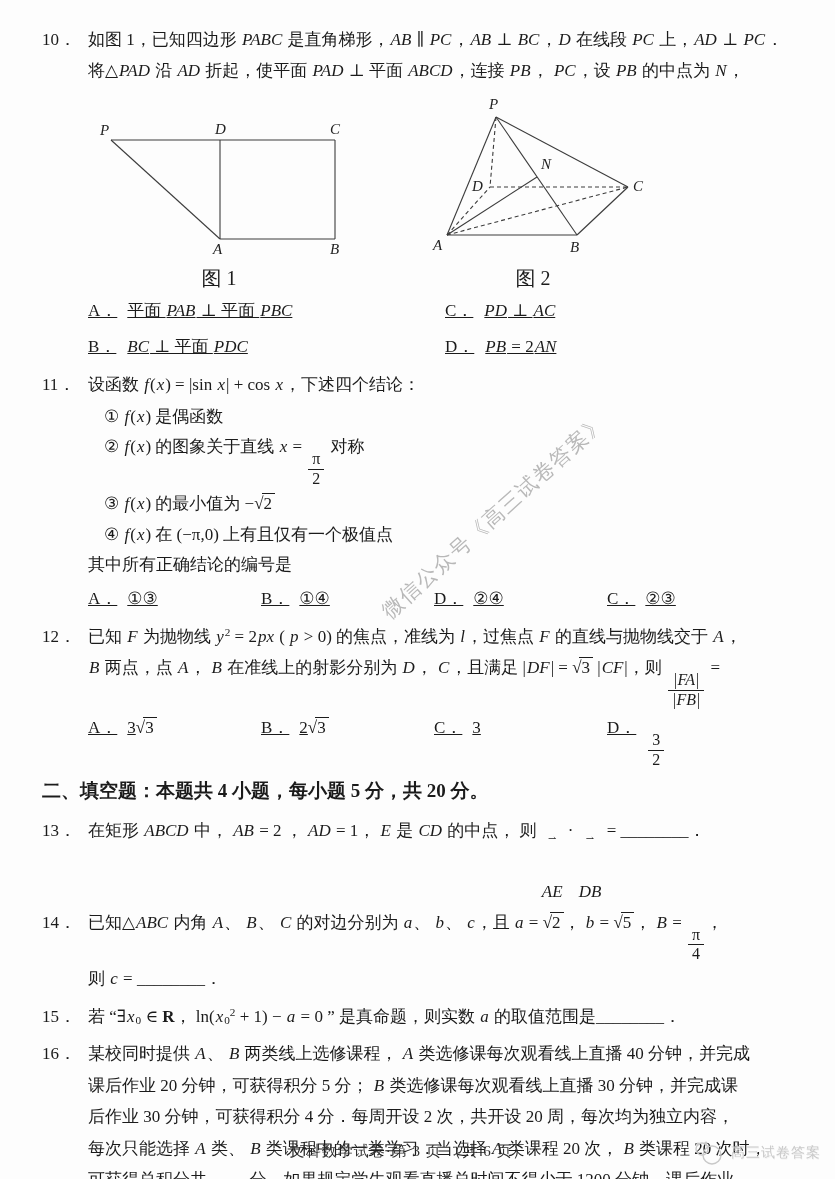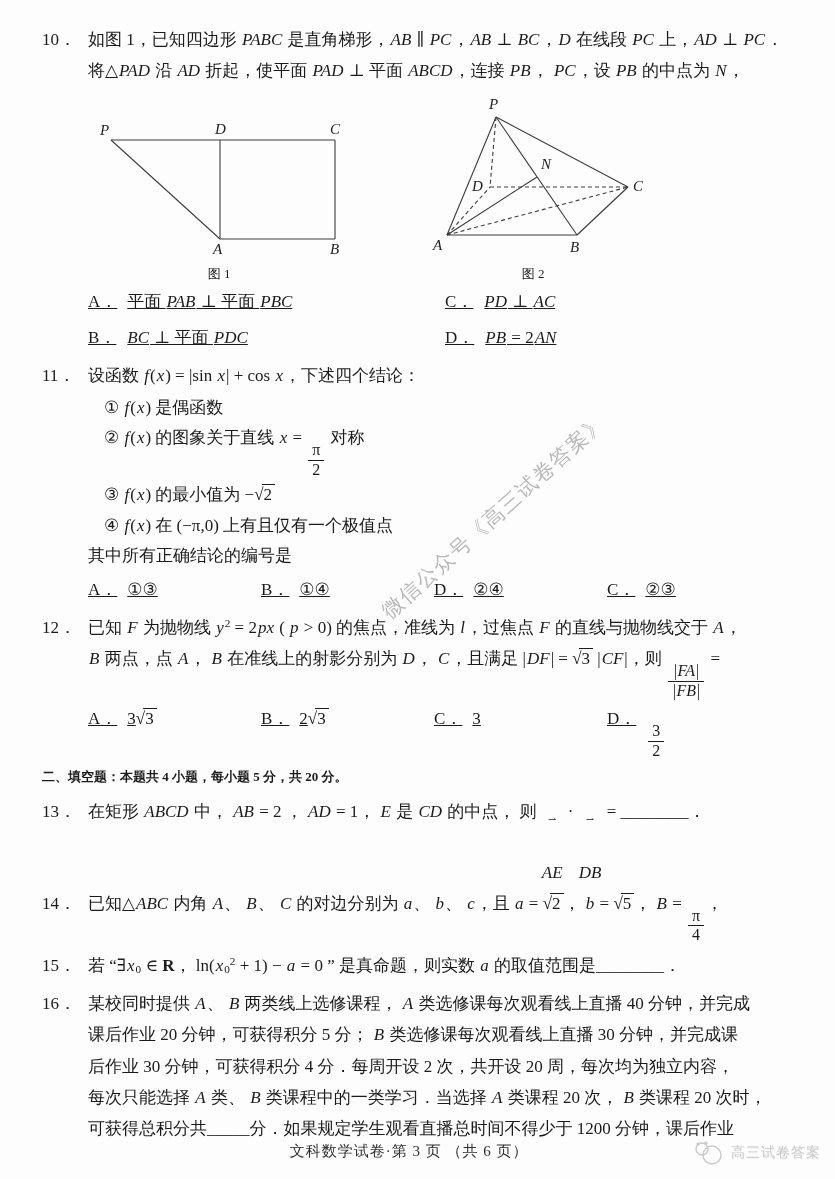"图 1" figcaption { font-size: 13px -> 20px }
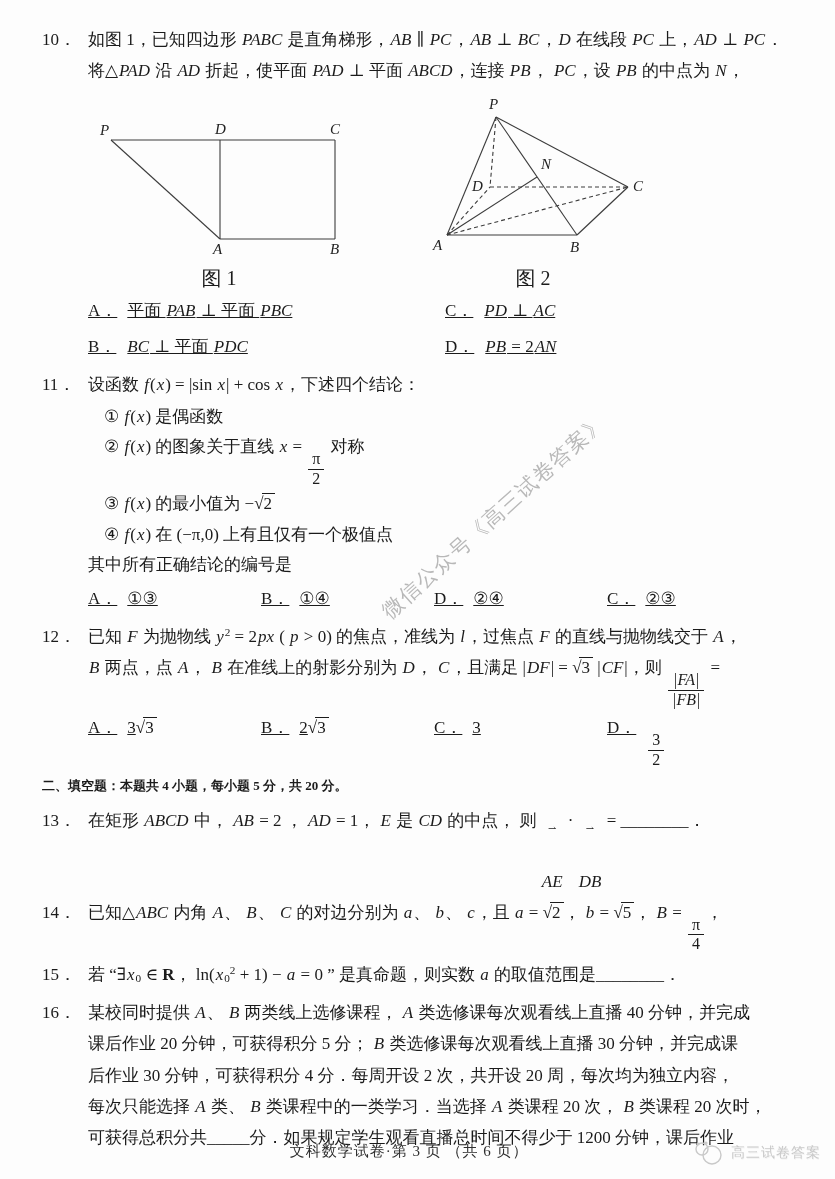"二、填空题：本题共 4 小题，每小题 5 分，共" .section-title { font-size: 13px -> 19px }
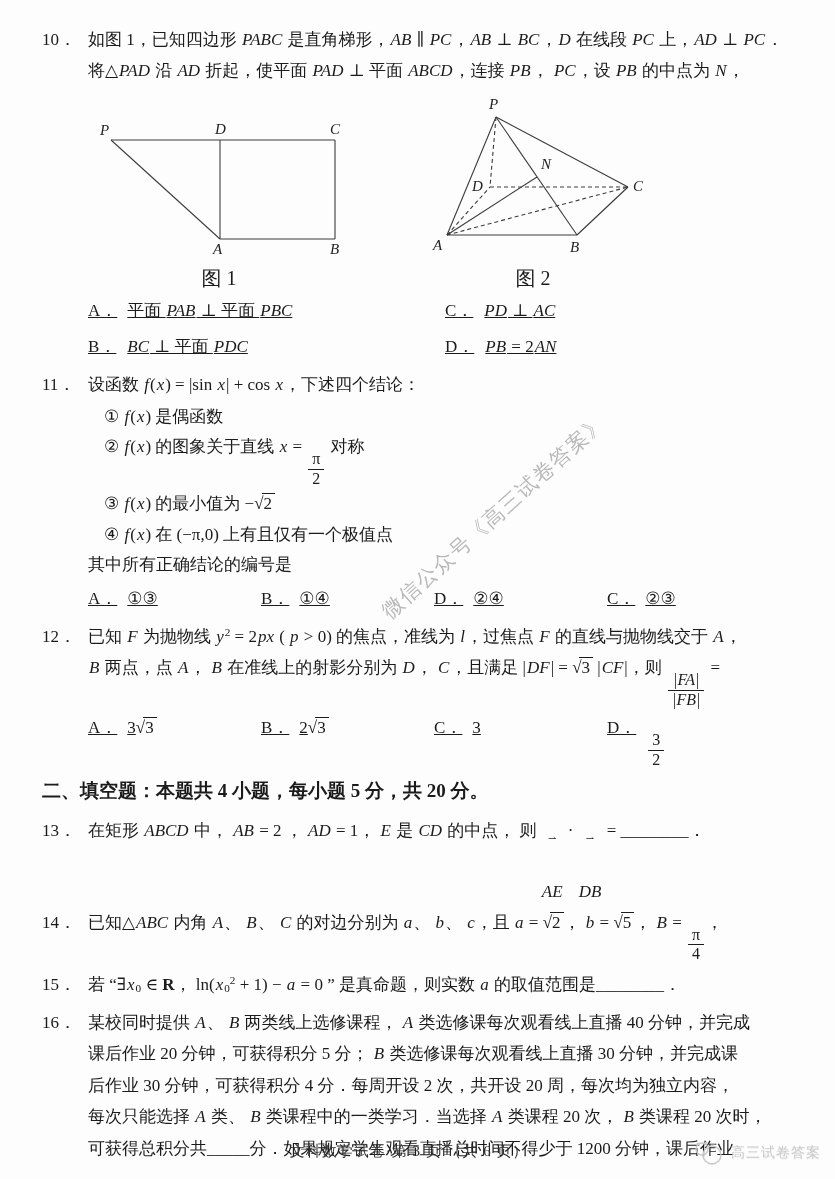"则 c = ________．" p.qline { html: none -> <p>则 <span>c</span> = ________．</p> }
